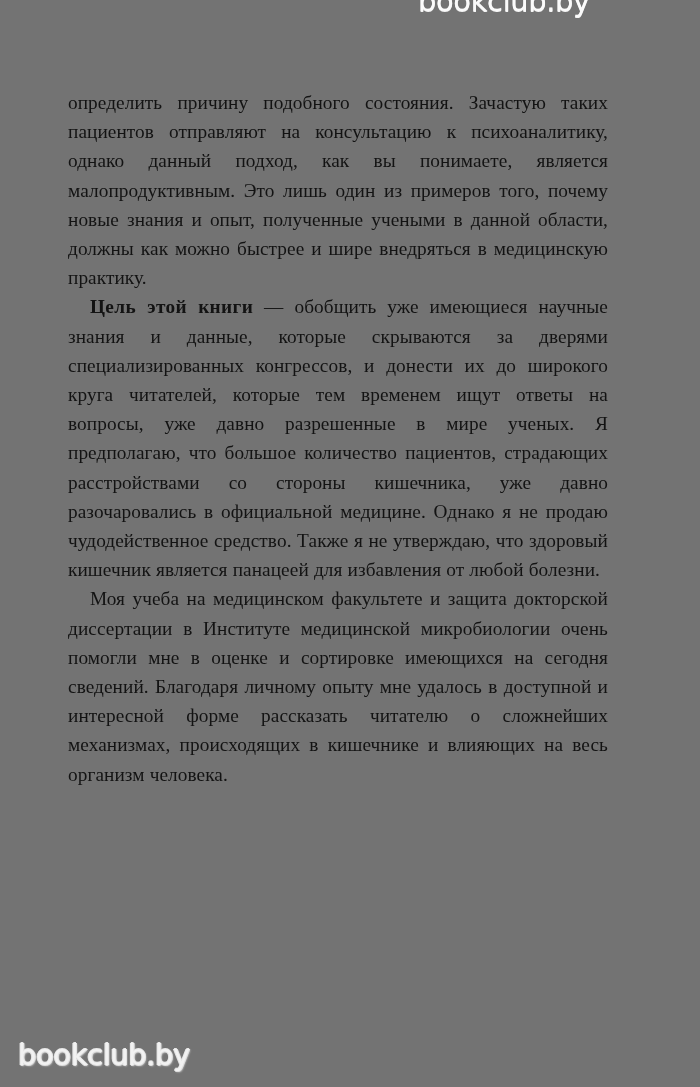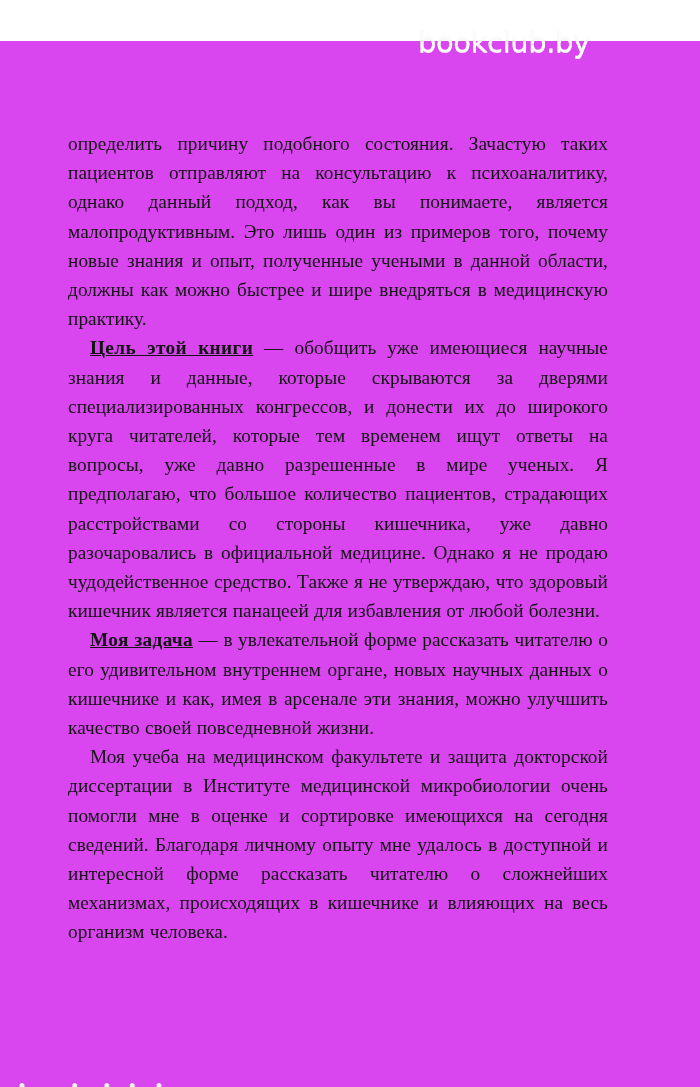"определить причину подобного состояния." .page { background: #d946ef -> #737373; margin-top: 41px -> none }
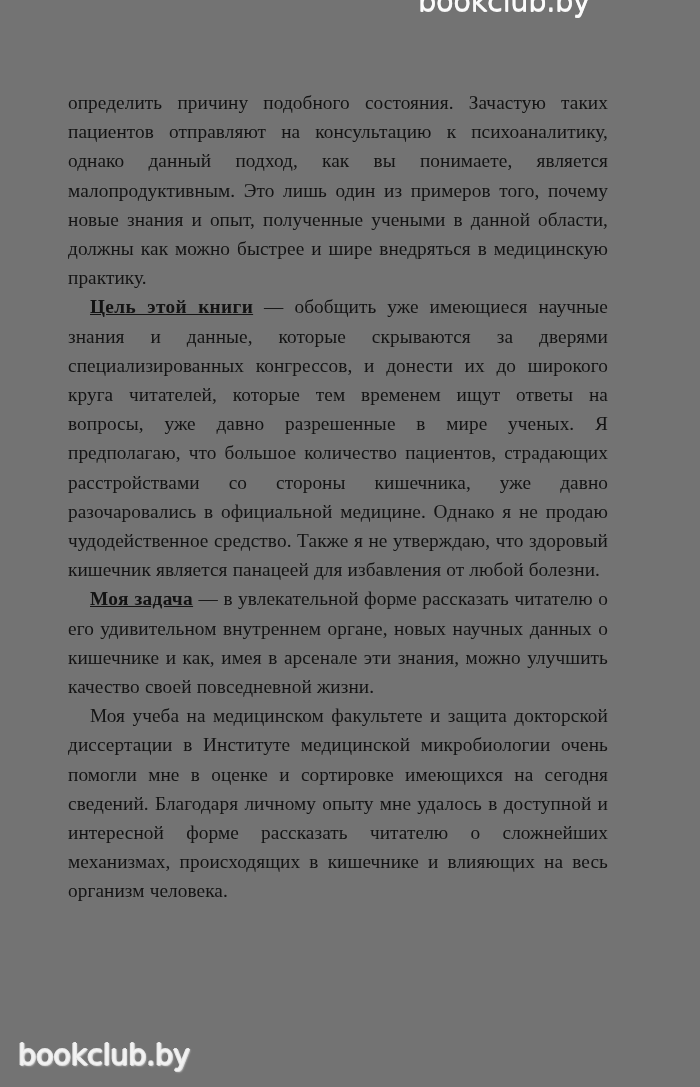"Цель этой книги" p.para b, p.para .lead { text-decoration: underline -> none }
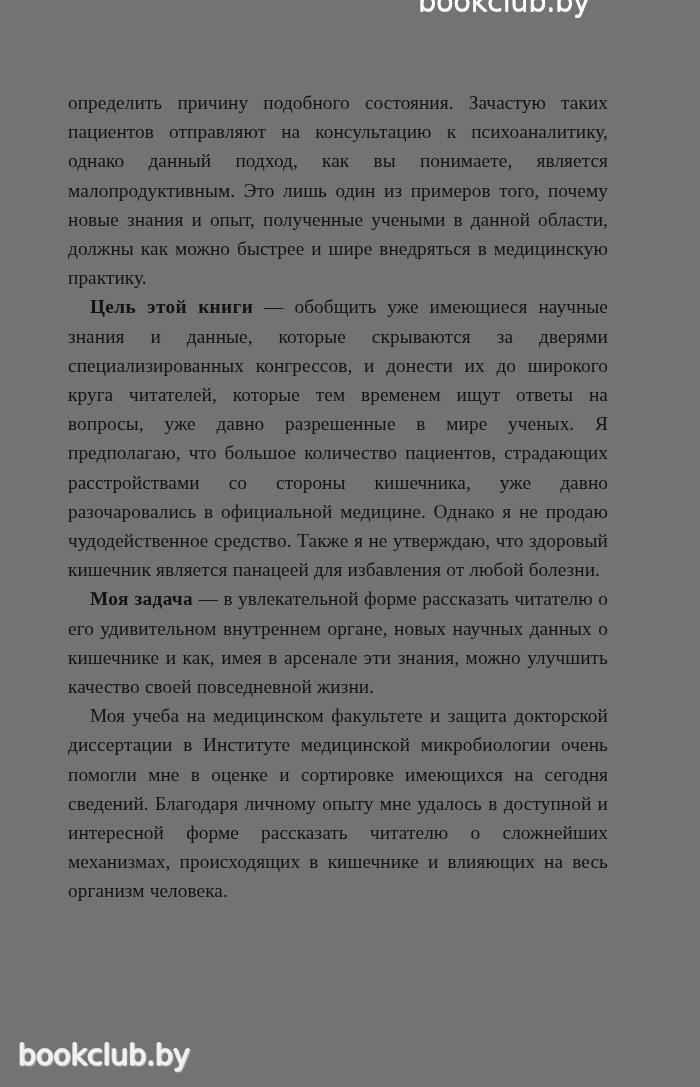"Моя задача — в увлекательной" p.para { html: <p> <b>Моя задача</b><span> — </span><span>в увлекательной форме рассказать читателю о его удивительном внутреннем органе, новых научных данных о кишечнике и как, имея в арсенале эти знания, можно улучшить качество своей повседневной жизни.</span> </p> -> none }
